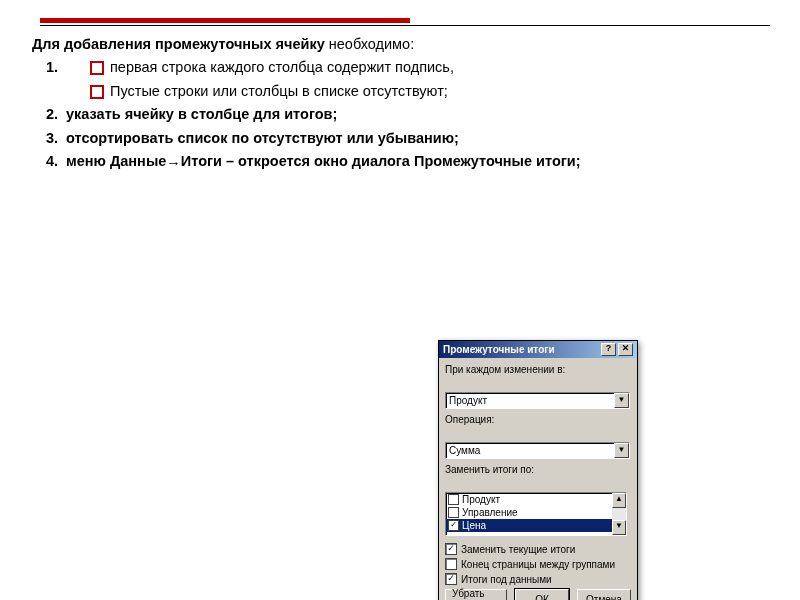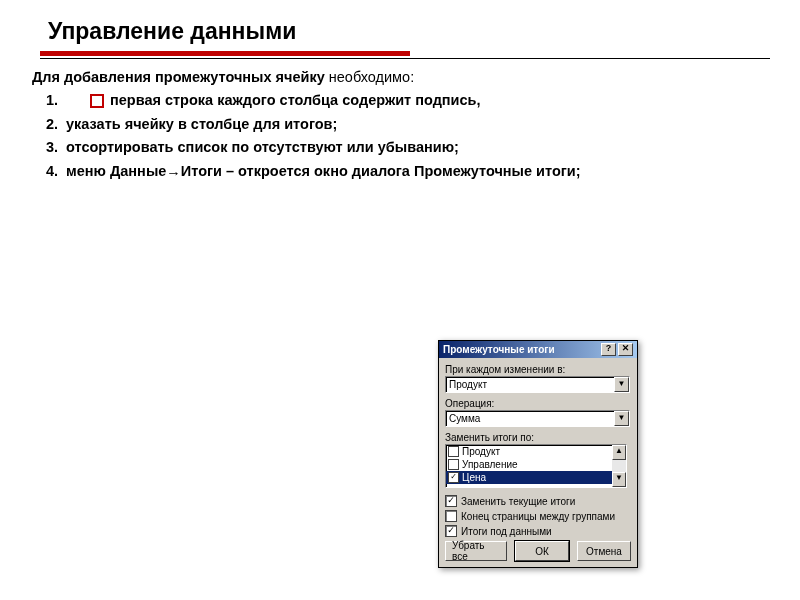"Управление данными" div.title { html: <div>Управление данными</div> -> none }
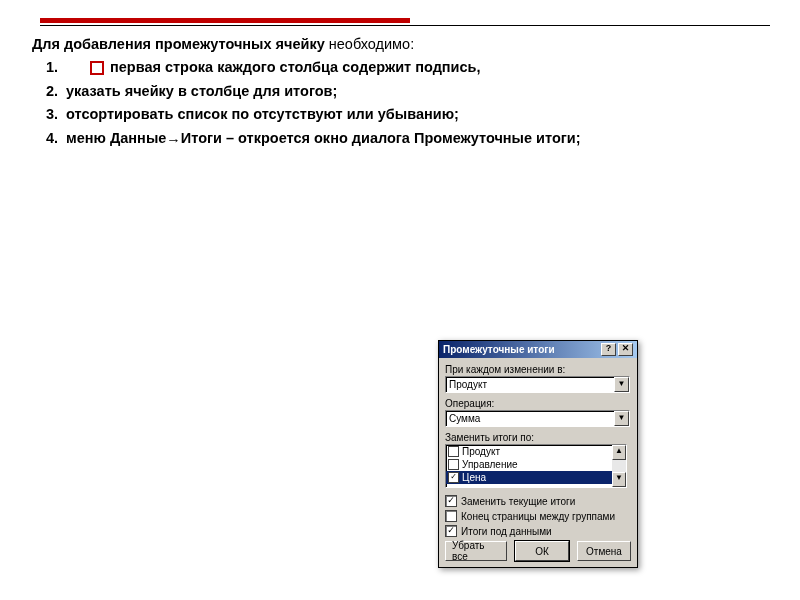"первая строка каждого столбца содержит" ul.sub > li { font-weight: bold -> normal }
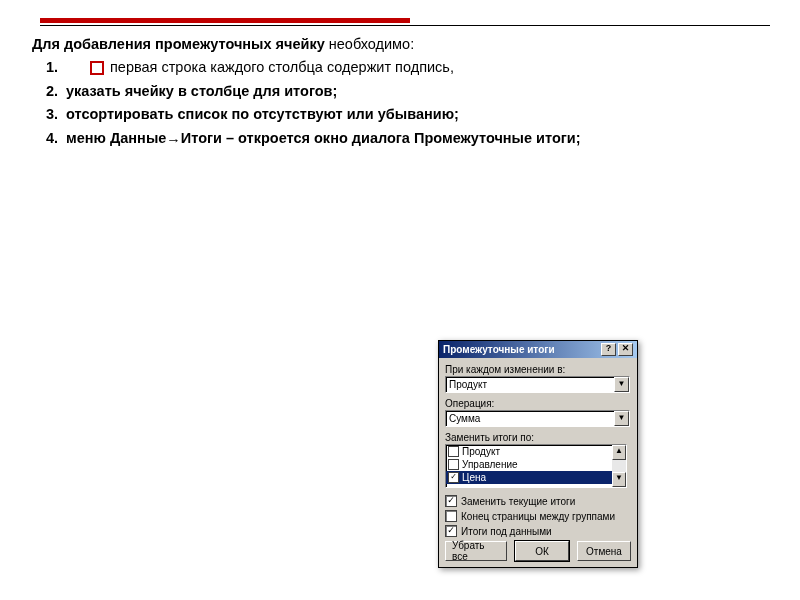"Пустые строки или столбцы в" li { html: none -> <li>Пустые строки или столбцы в списке отсутствуют;</li> }
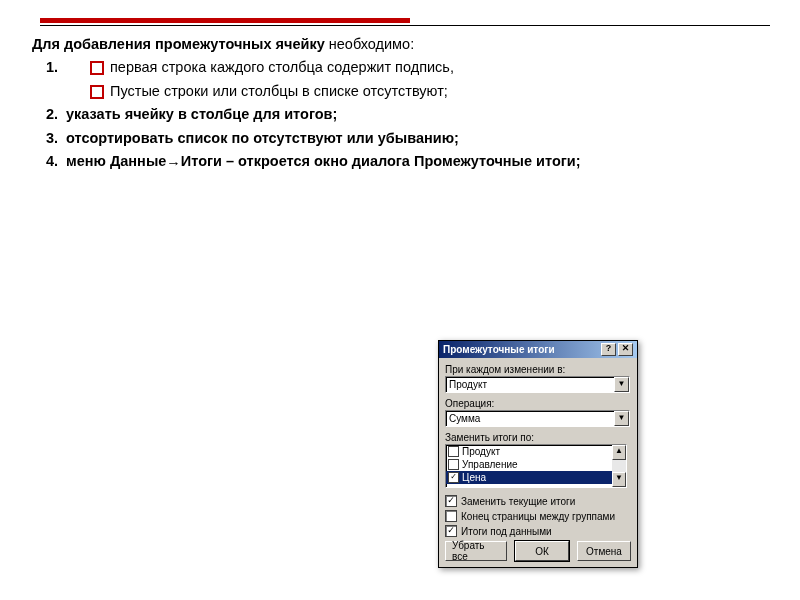"При каждом изменении в:" .lbl { margin: 2px 0 1px -> 2px 0 17px }
